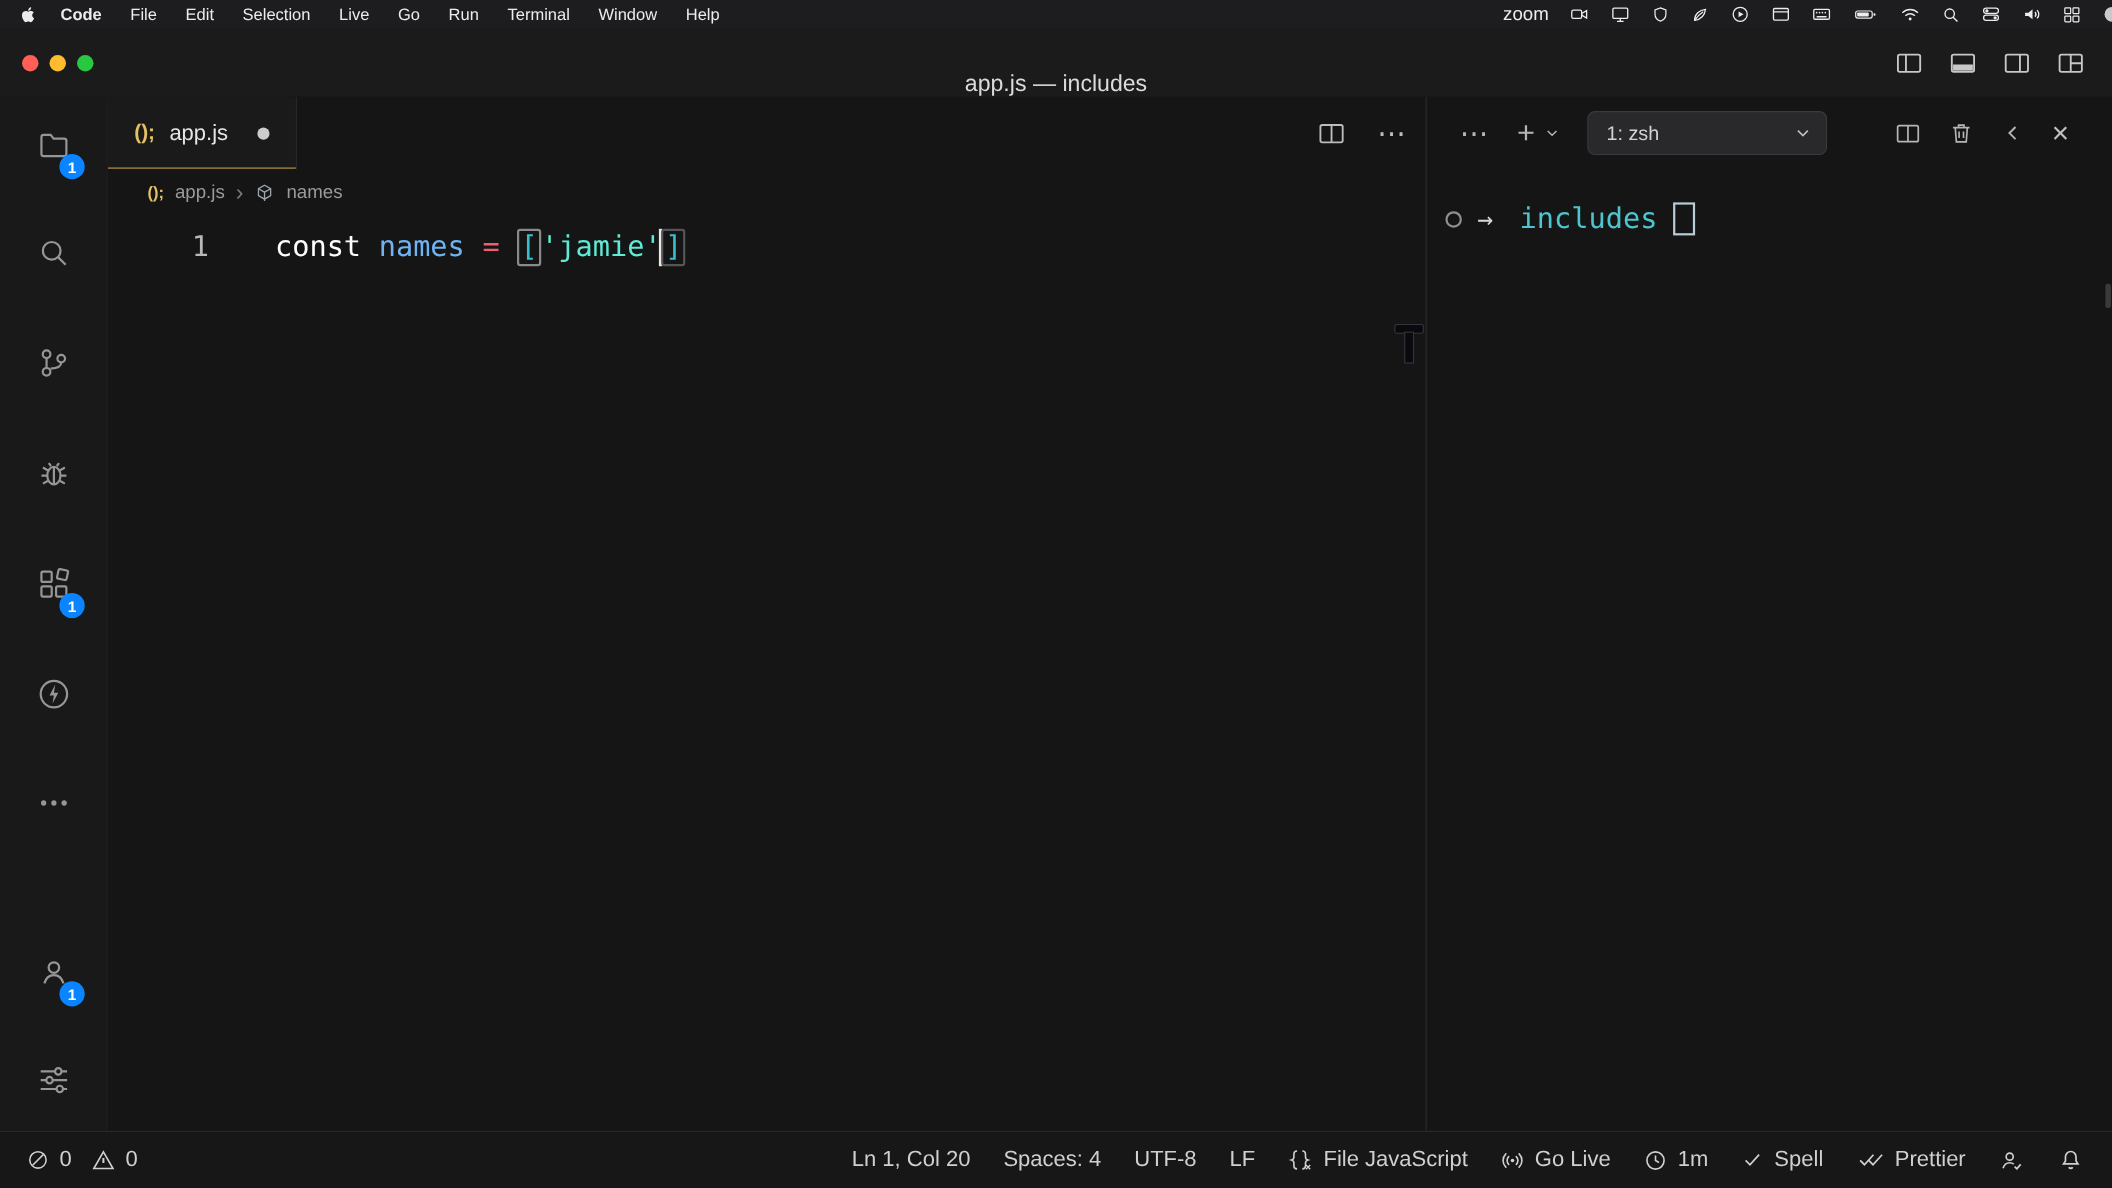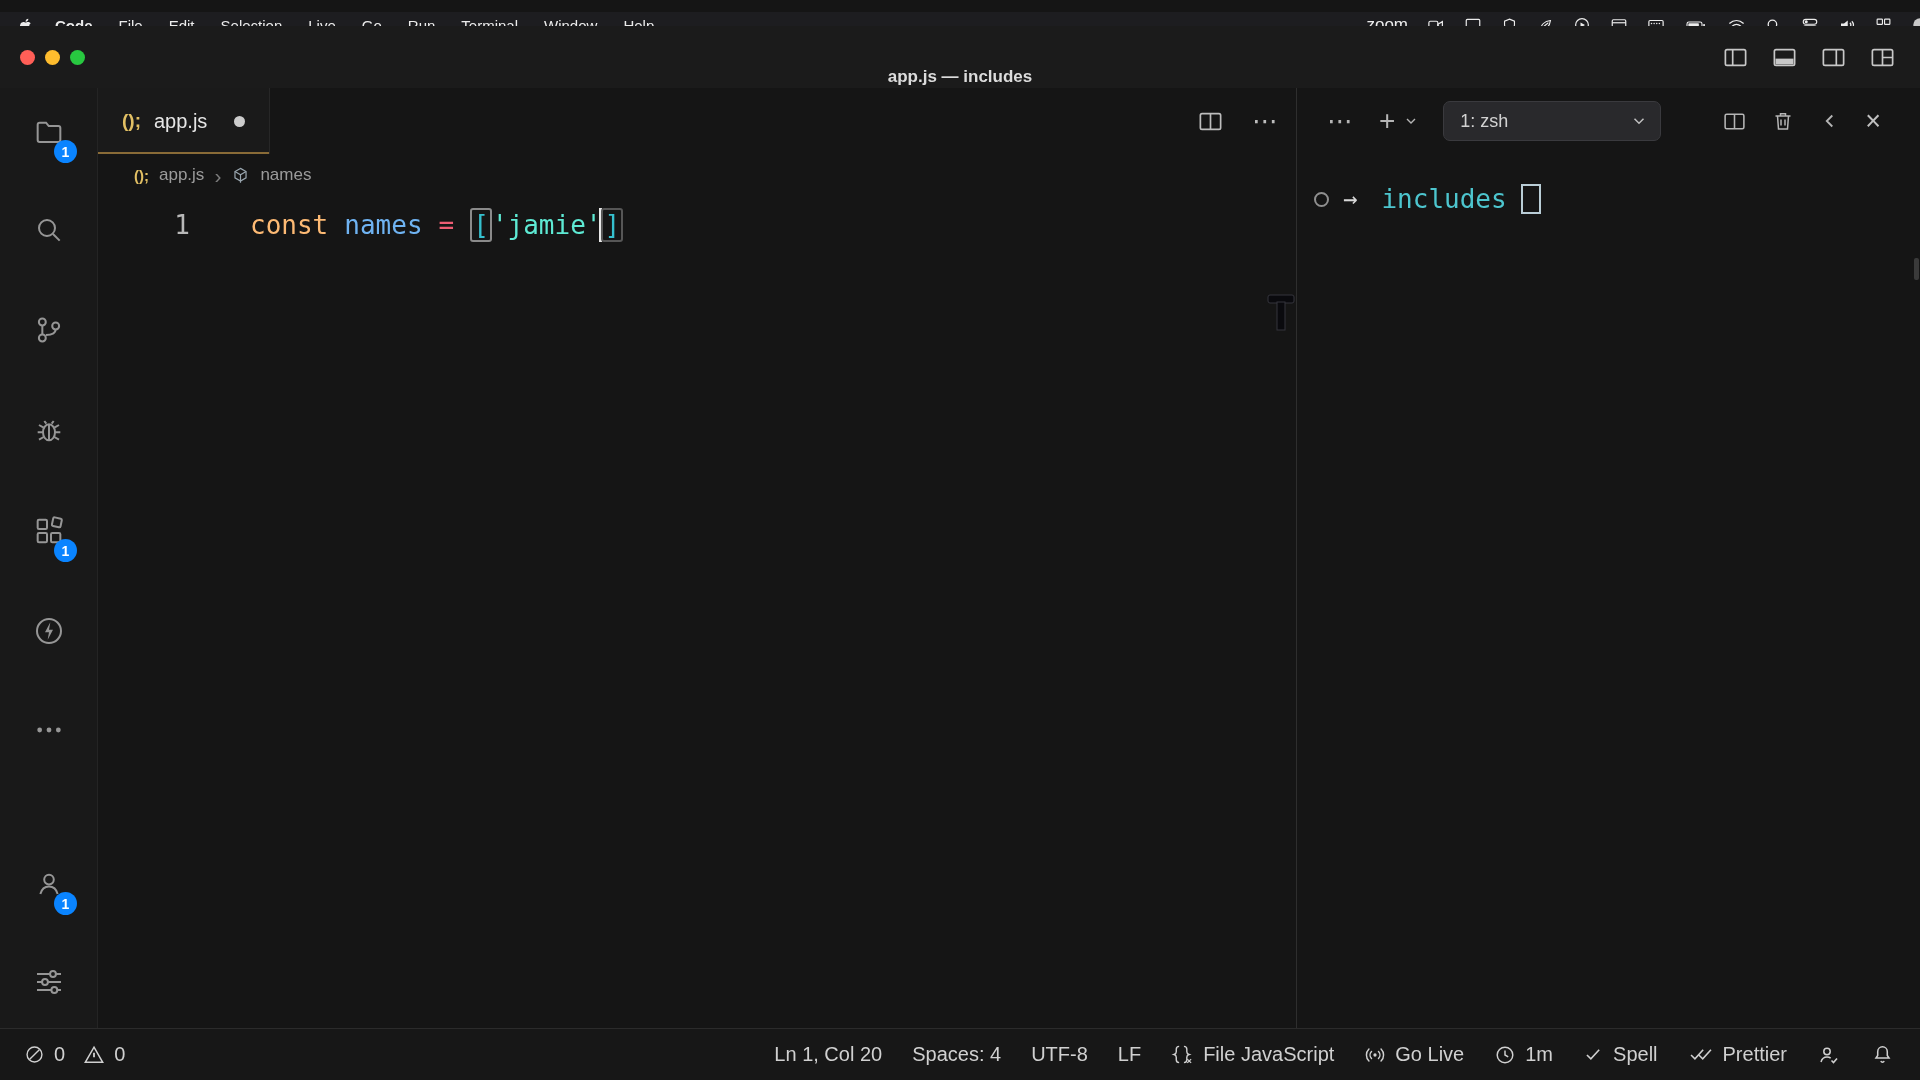"Code" .menubar { top: 12px -> 0 }
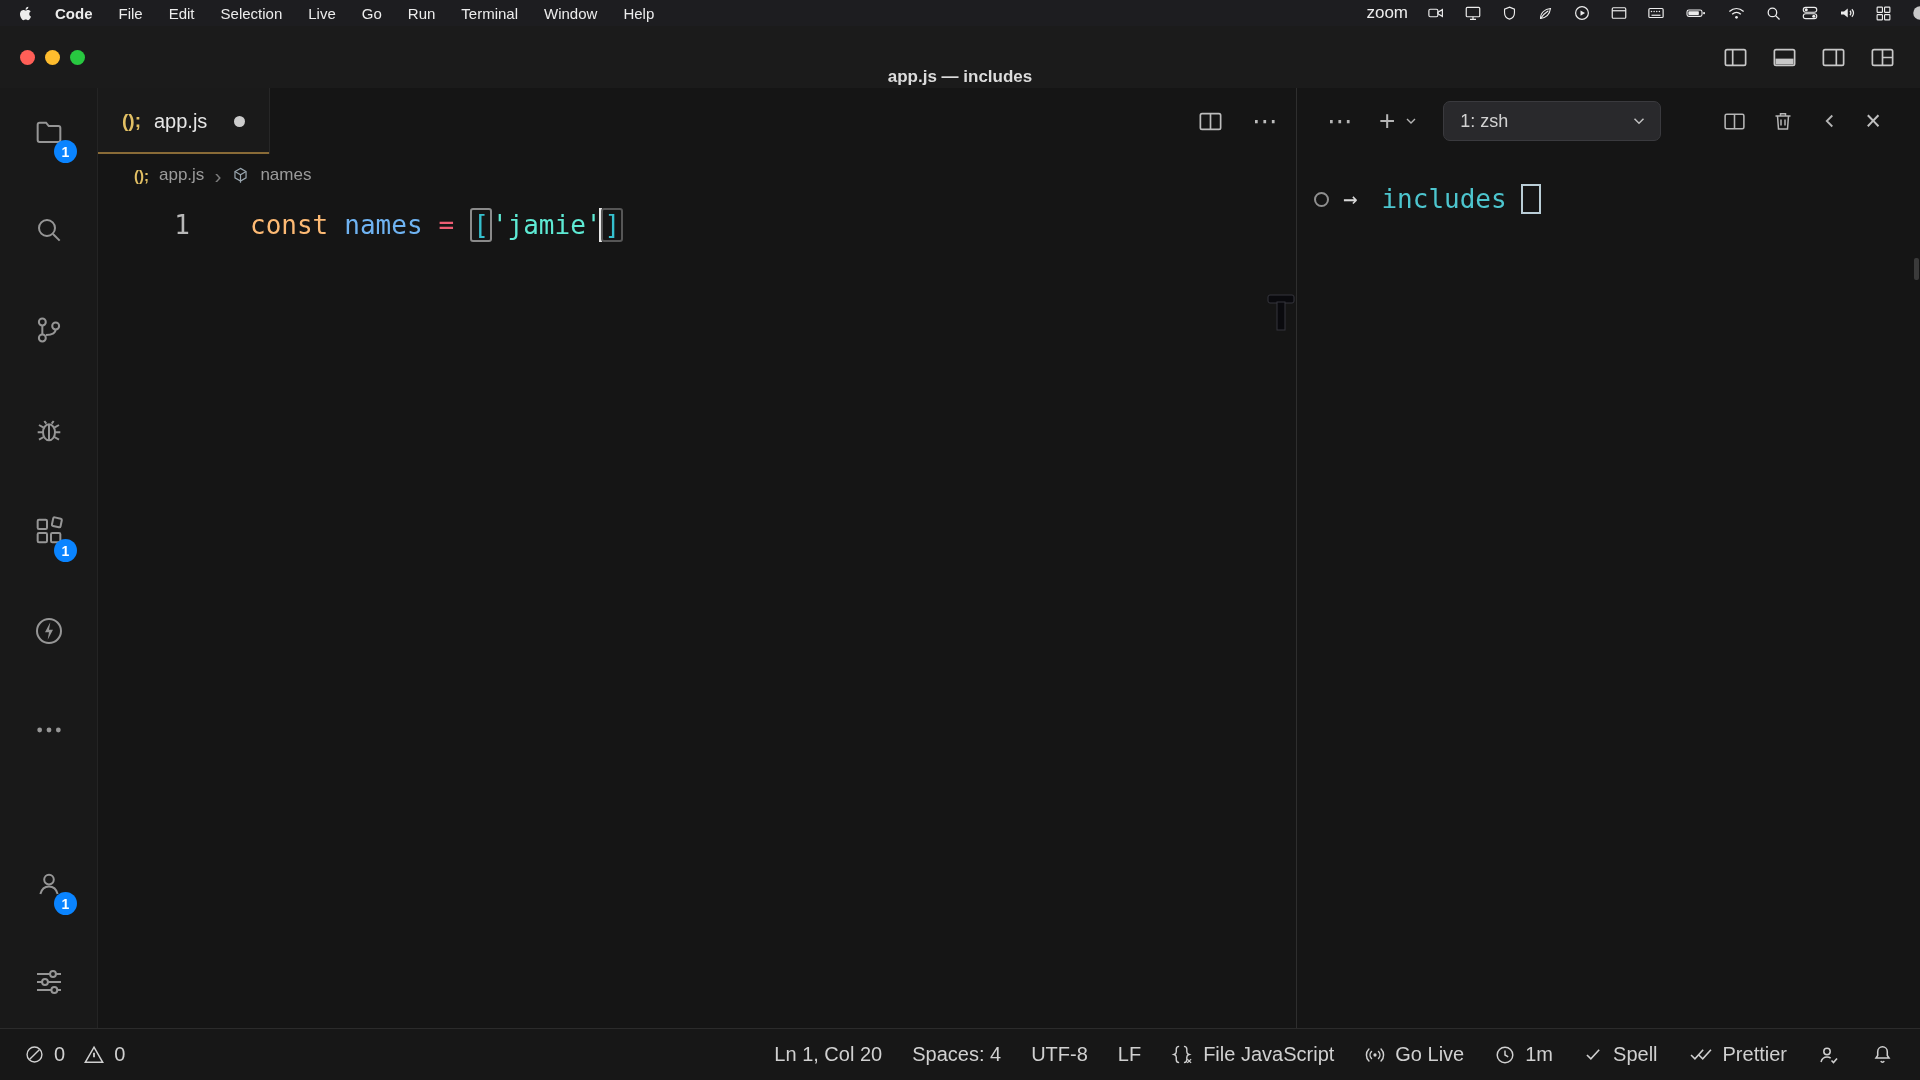"app.js — includes" .win-title { font-size: 17px -> 21px; font-weight: 700 -> 400 }
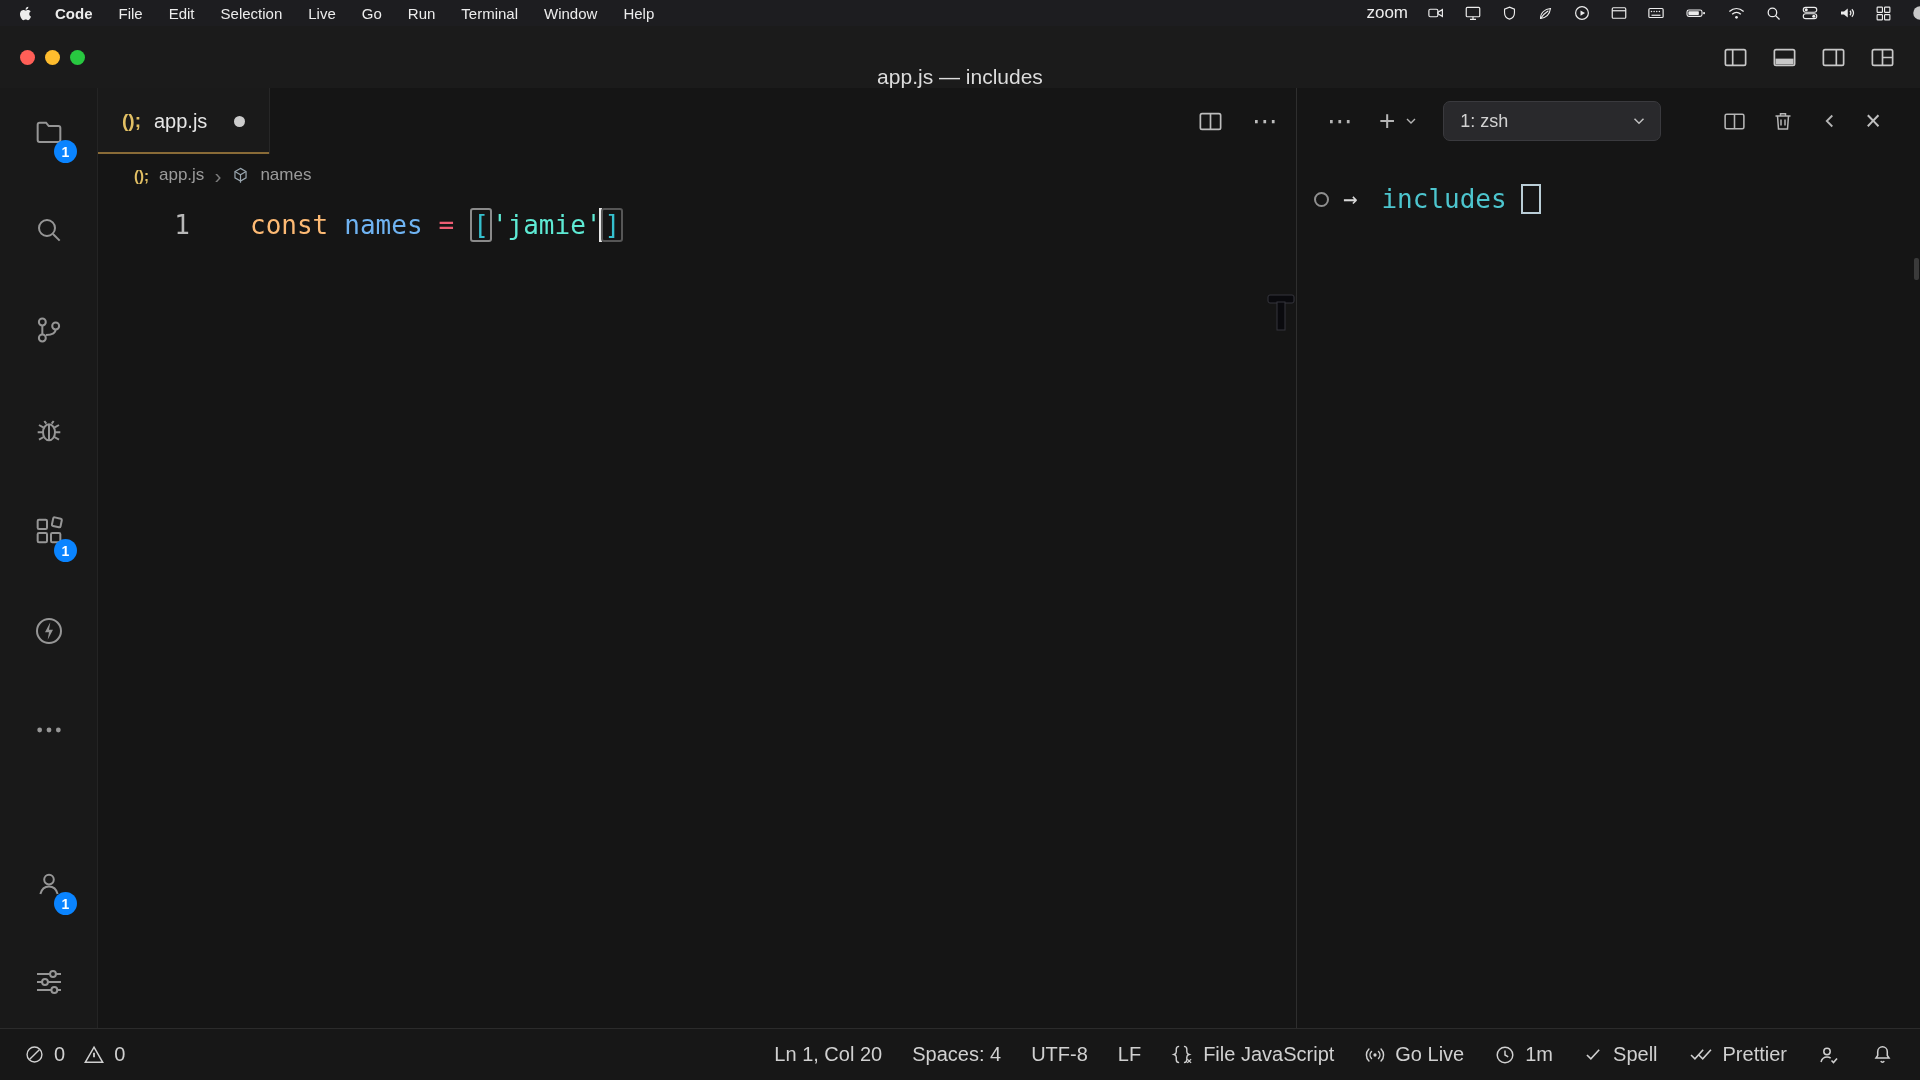"const" .tok-kw { color: #fdba74 -> #ffffff }
